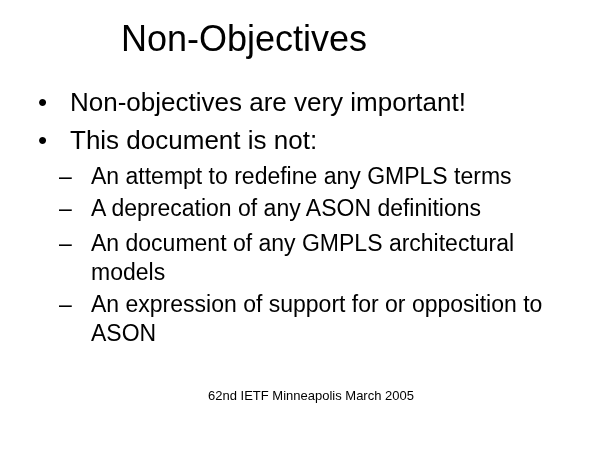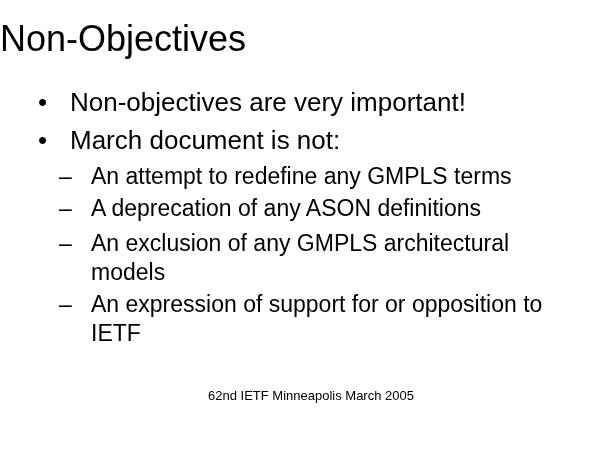"Non-Objectives" .slide-title { text-align: left -> center }
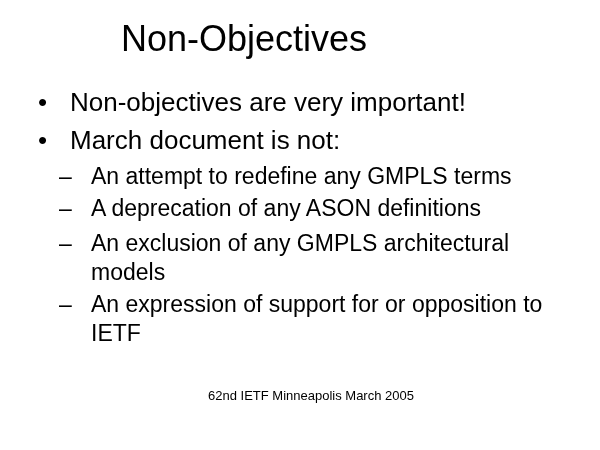"March document is not:" span.btext { text: March -> This }
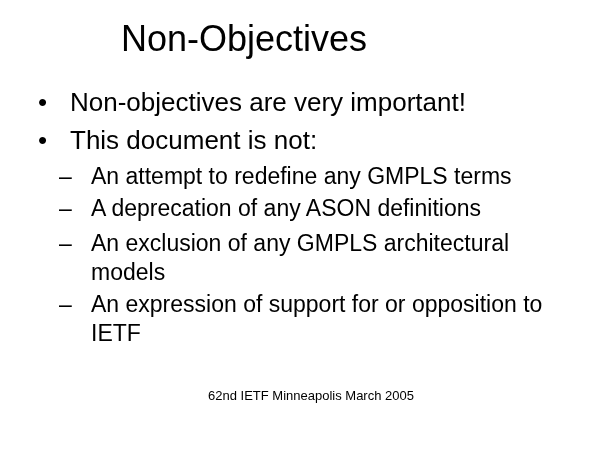"An exclusion of any GMPLS" span.btext { text: exclusion -> document }
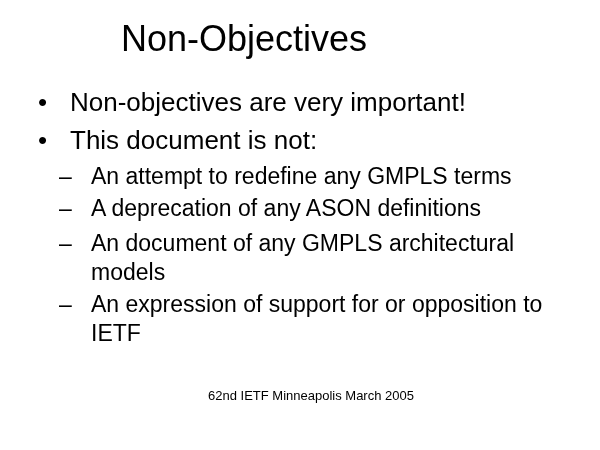"An expression of support for" span.btext { text: IETF -> ASON }
